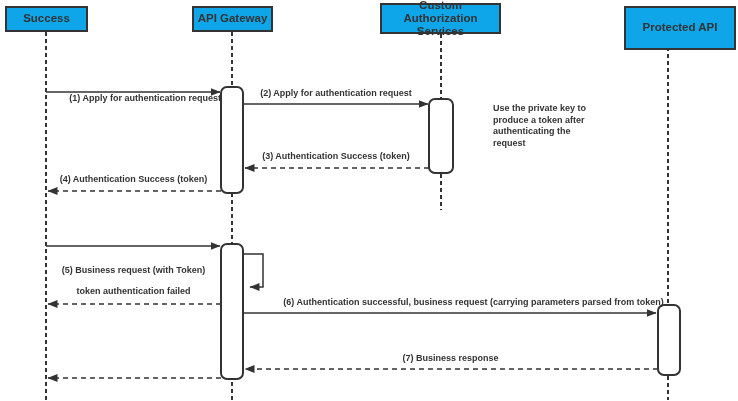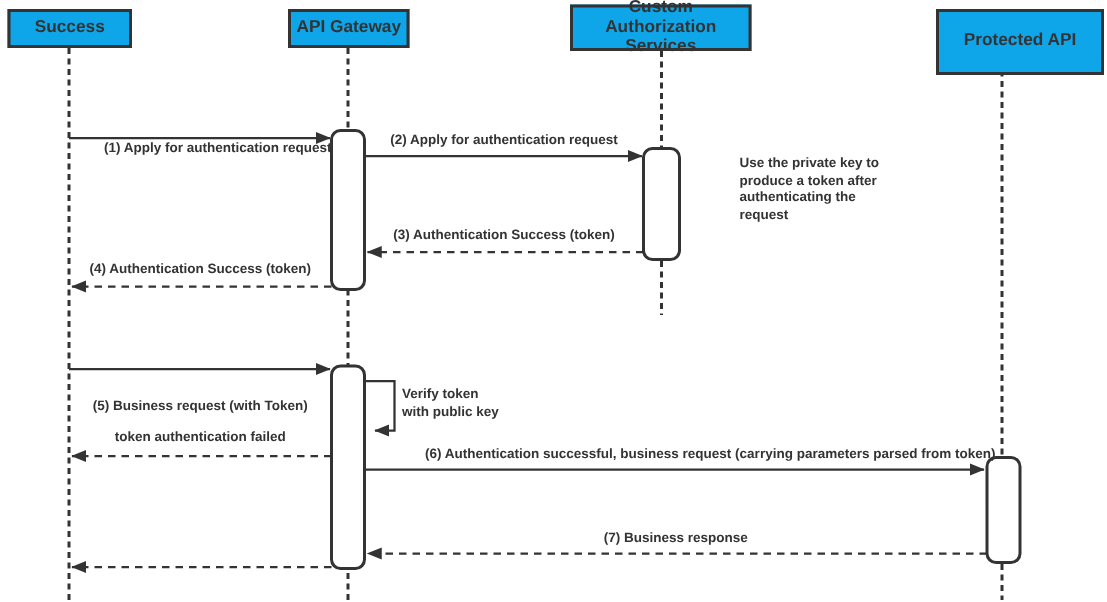"Verify token" div.note { html: <div>Verify token with public key</div> -> none }
